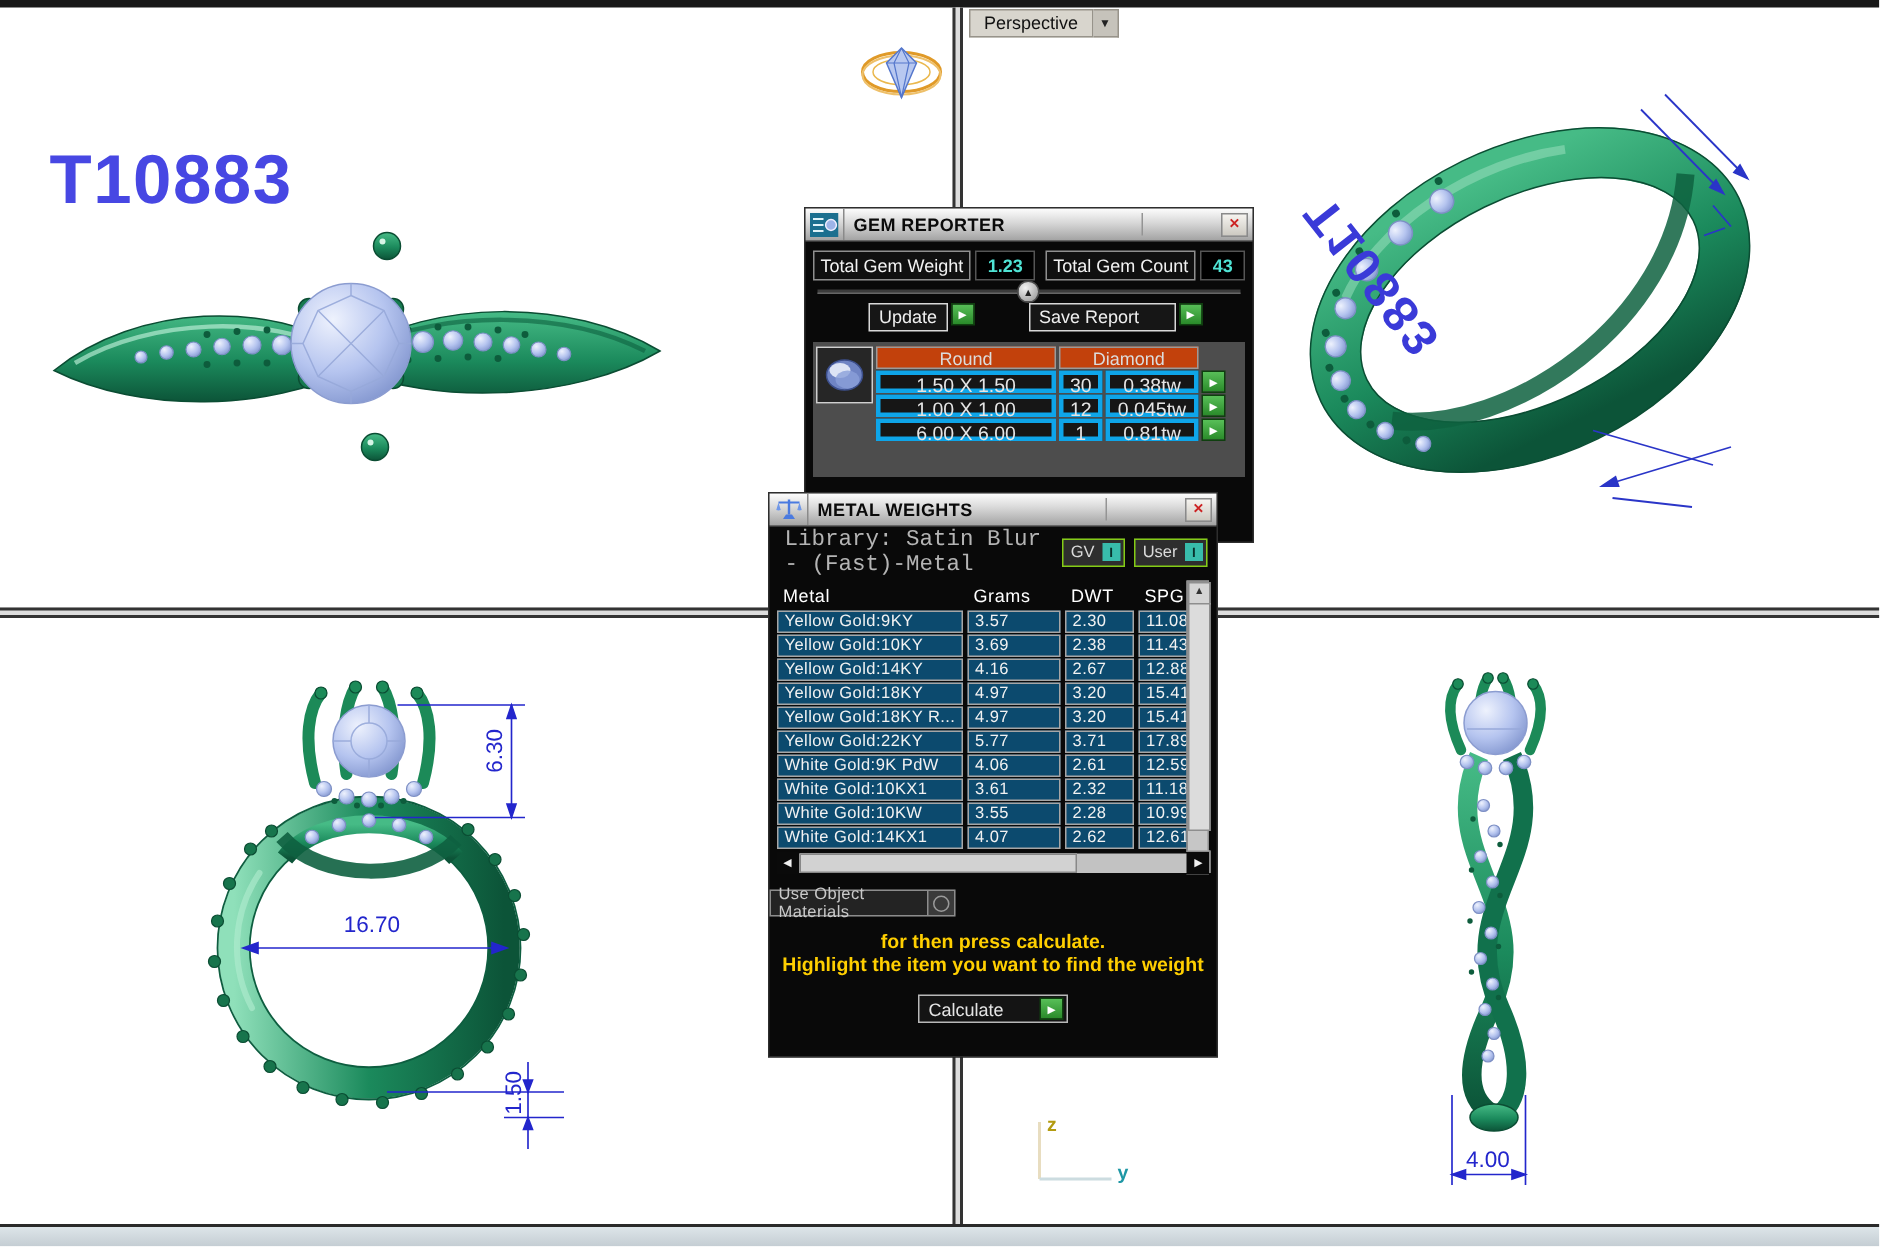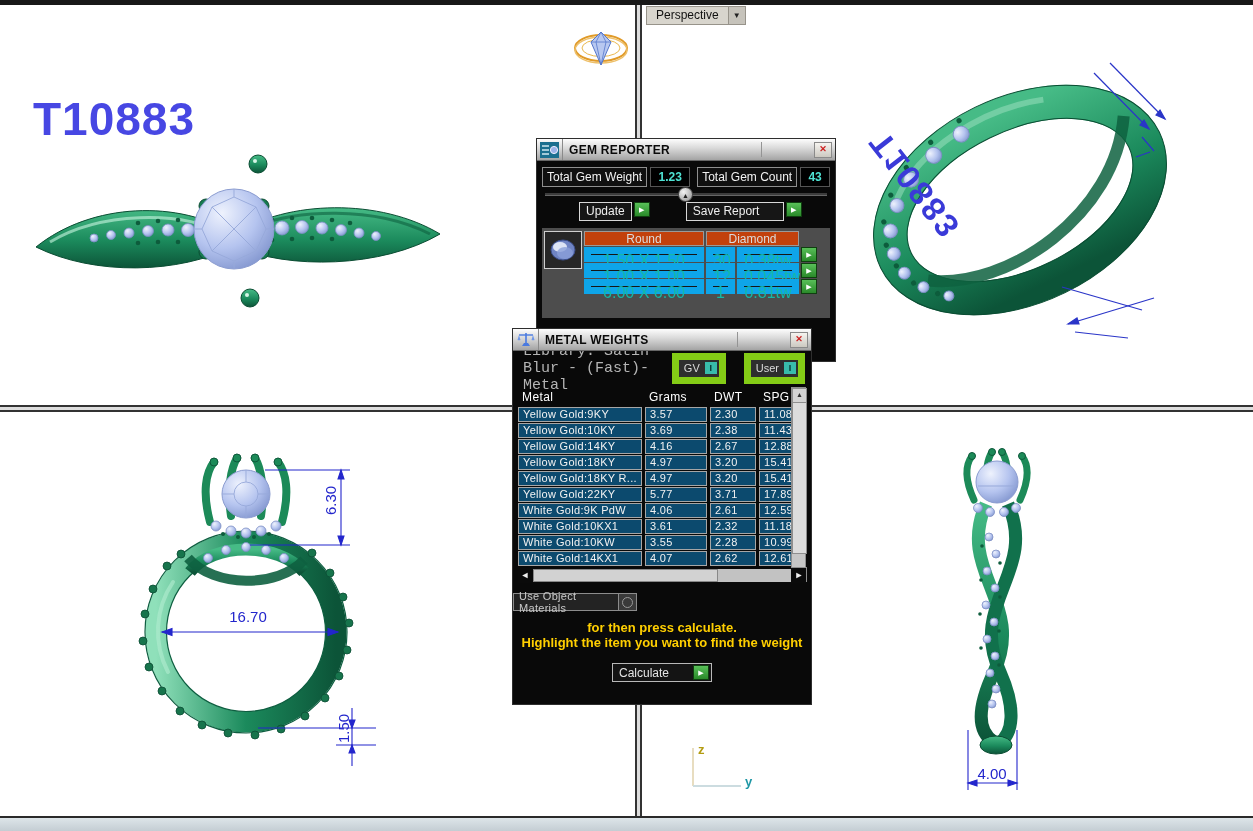"1.50 X 1.50" .gcell { border: 7px solid #0ea5e9 -> 3px solid #0ea5e9; color: #14b8a6 -> #e5e5e5; font-size: 16px -> 13px }
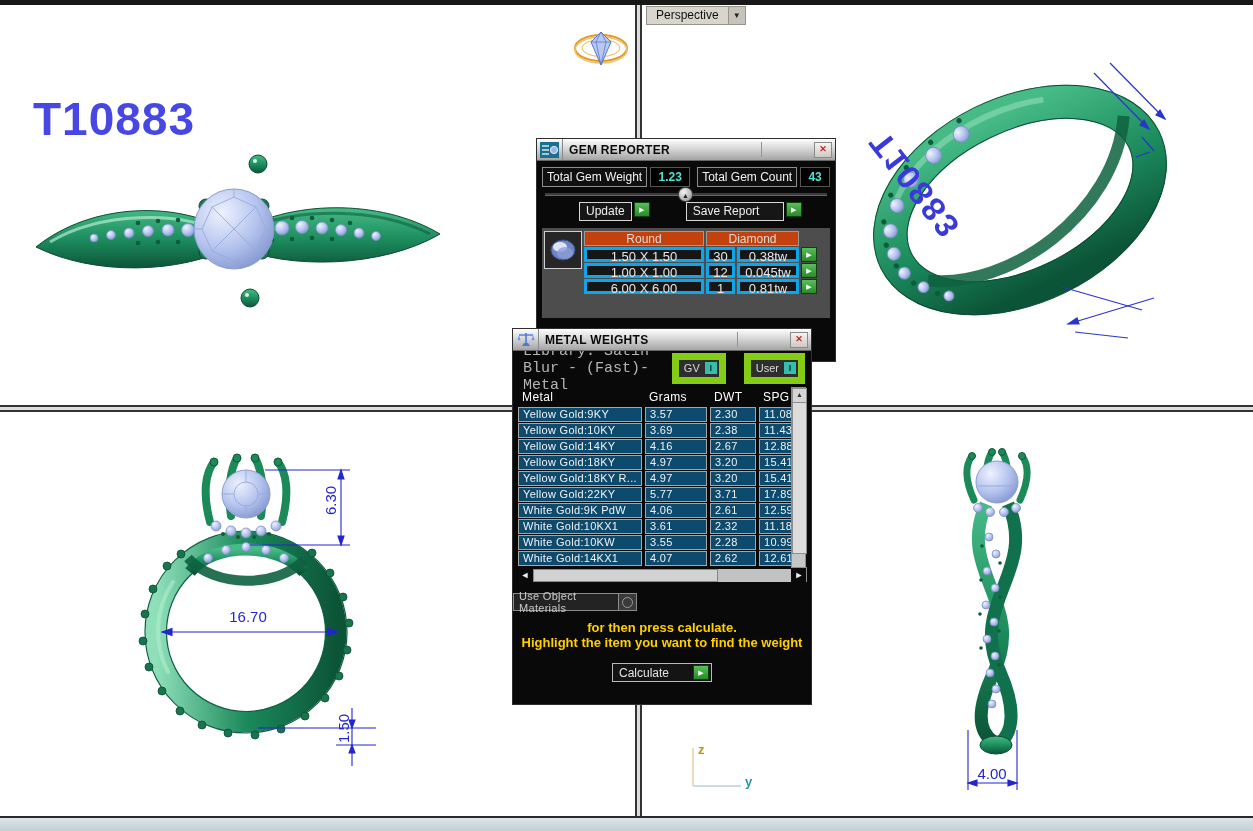"GV" .togglebtn { border: 7px solid #84cc16 -> 1px solid #84cc16; margin-left: 18px -> 6px }
